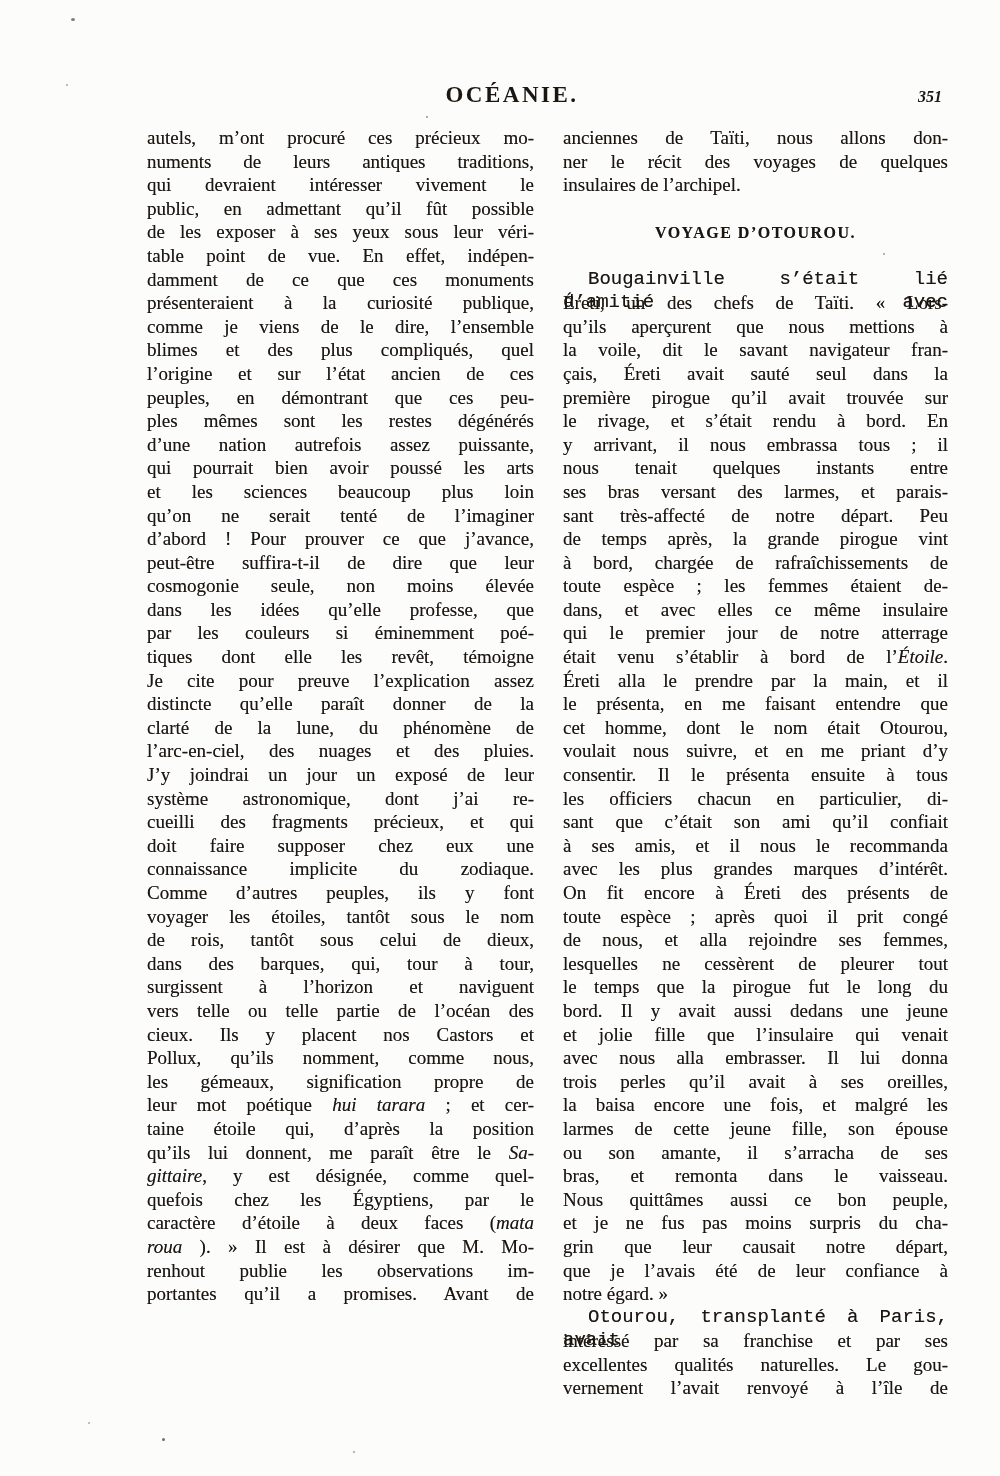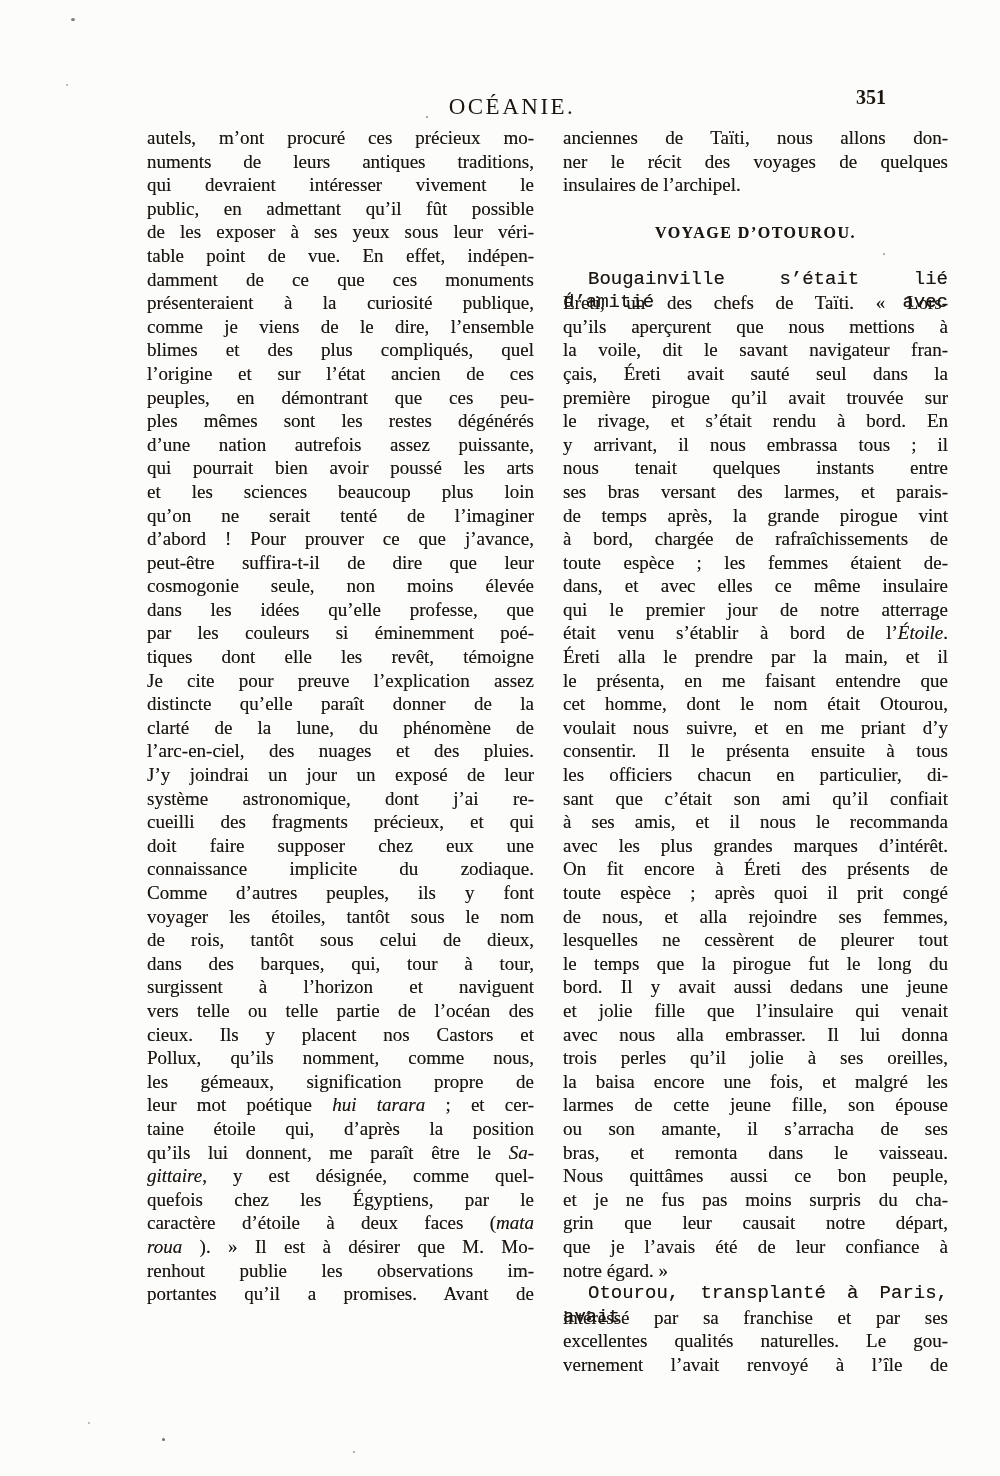"OCÉANIE." .running-head { font-weight: normal -> bold; top: 95px -> 83px }
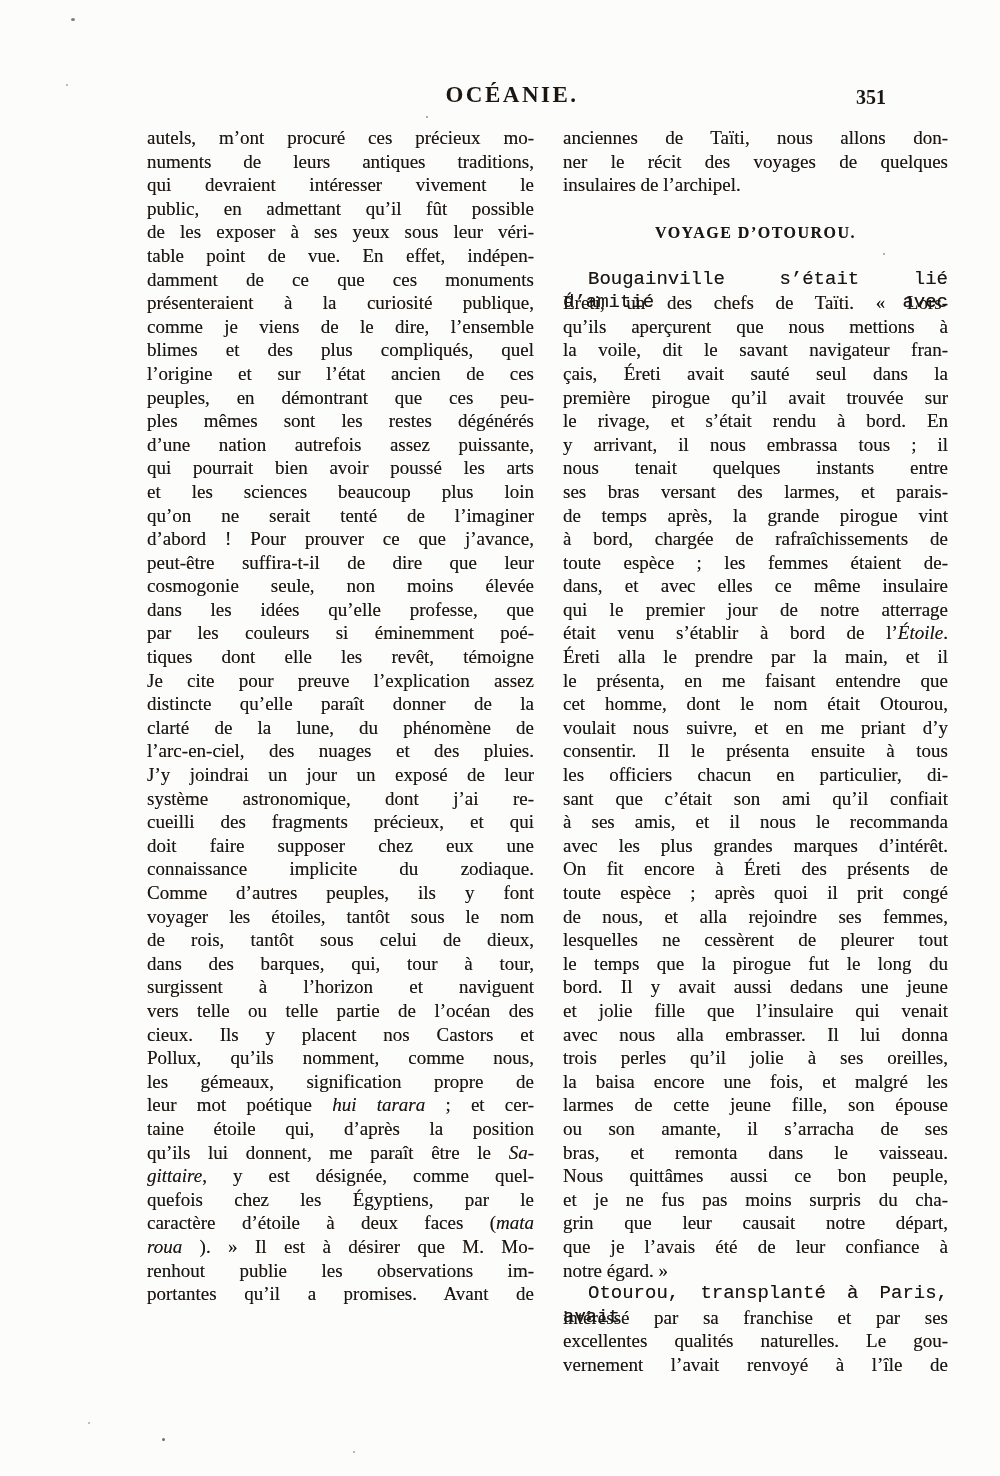"351" .page-number { font-size: 20px -> 16px; font-style: none -> italic; left: 840px -> 896px }
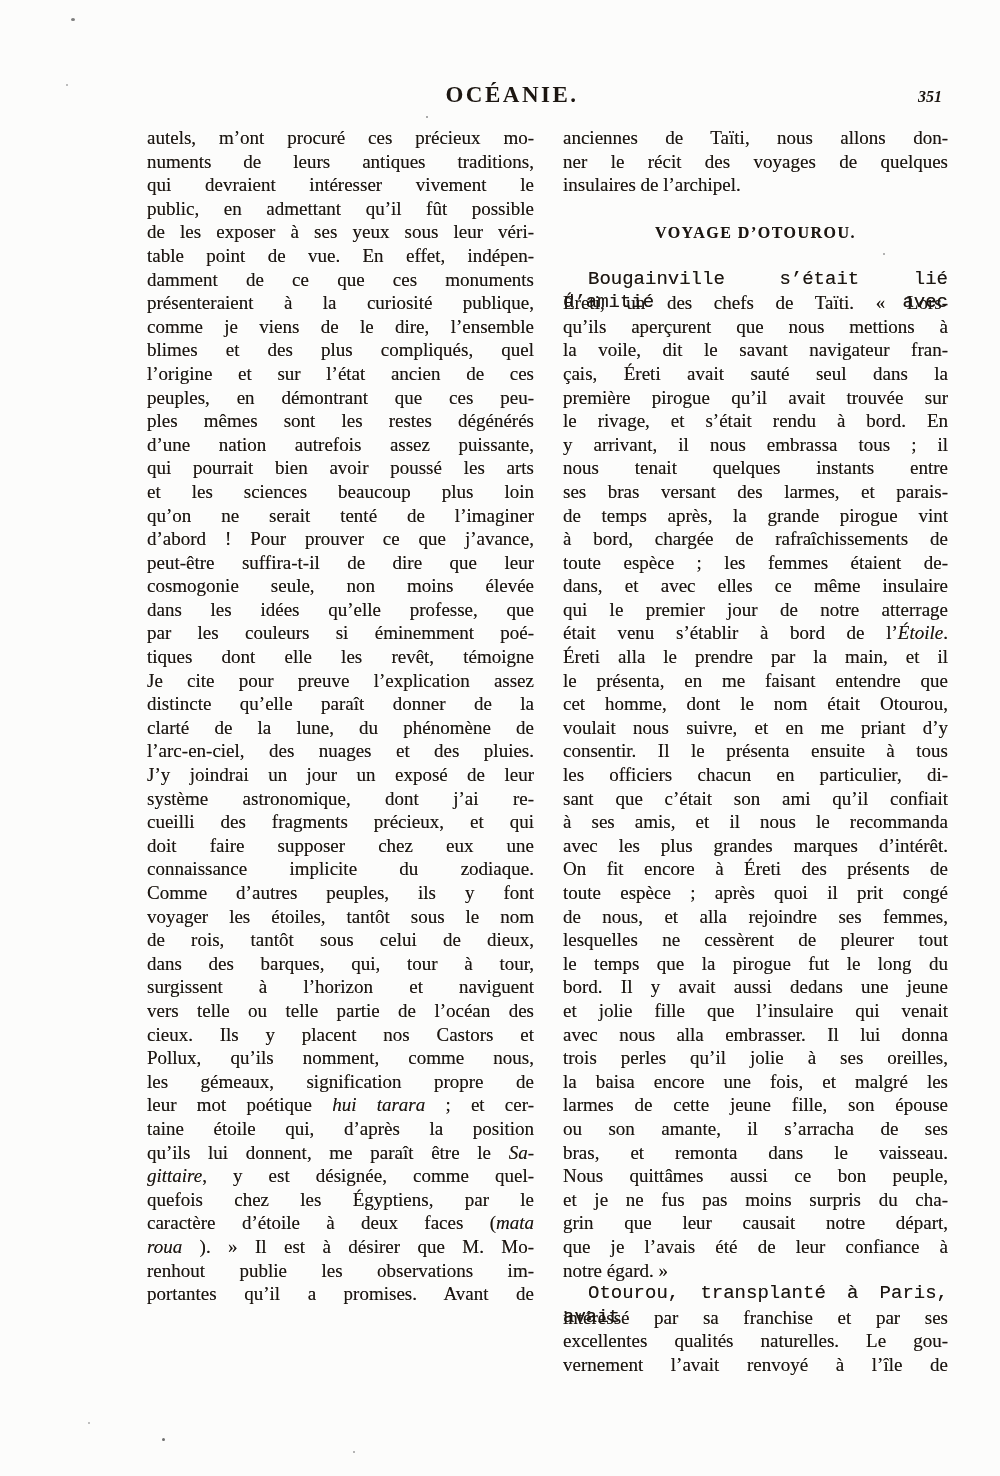"sant très-affecté de notre départ." div.line { html: none -> <div>sant très-affecté de notre départ. Peu</div> }
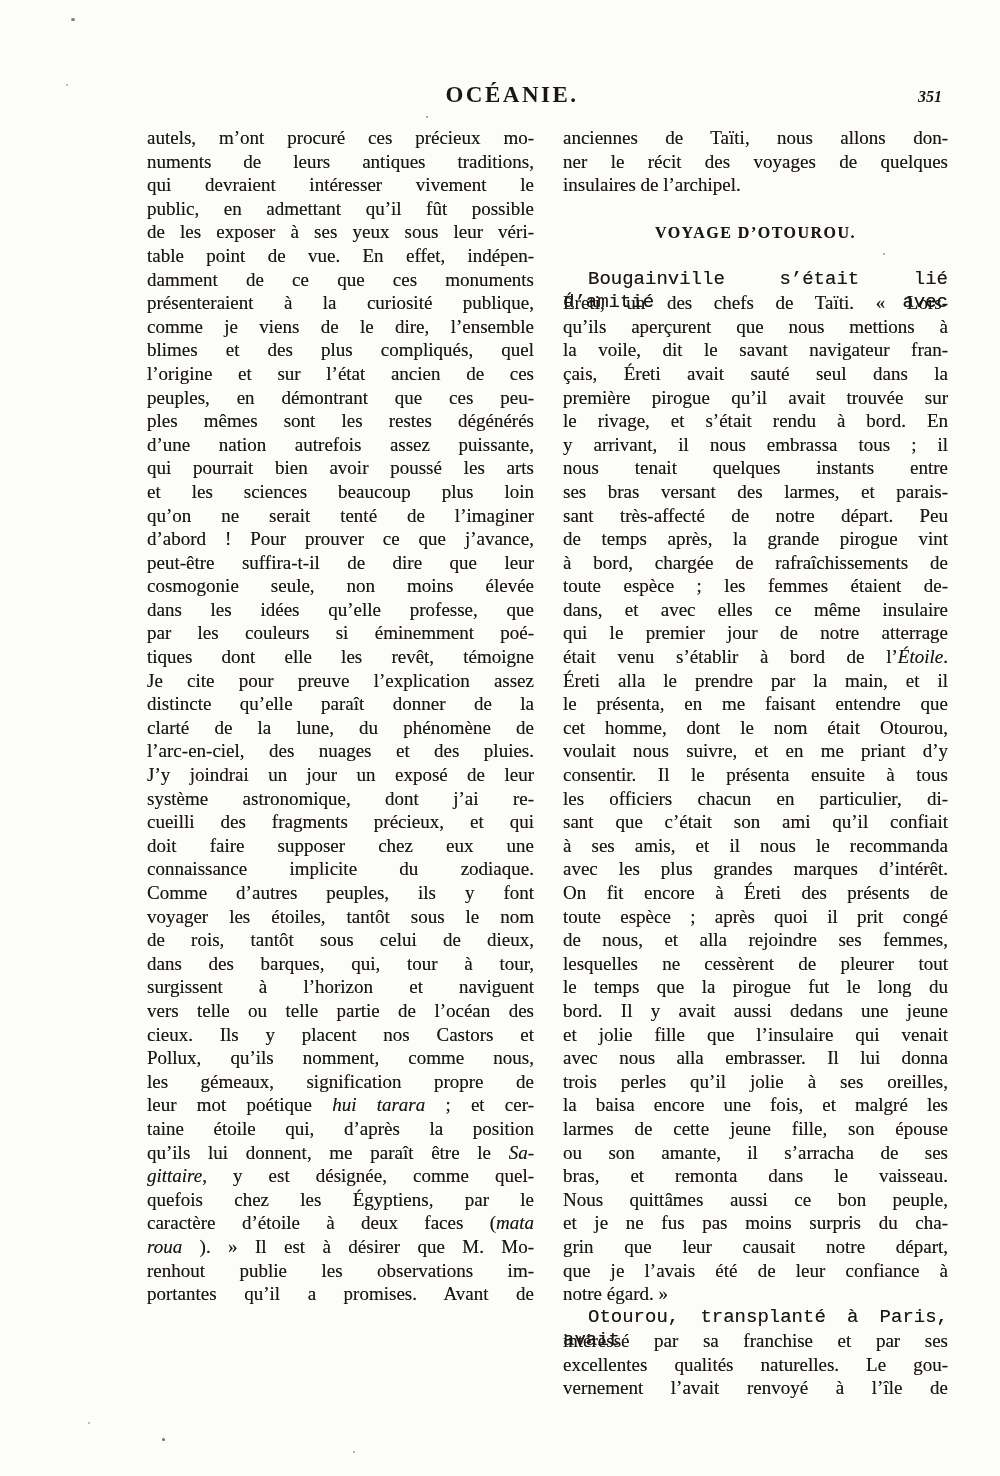"trois perles qu’il jolie à" div.line { text: jolie -> avait }
